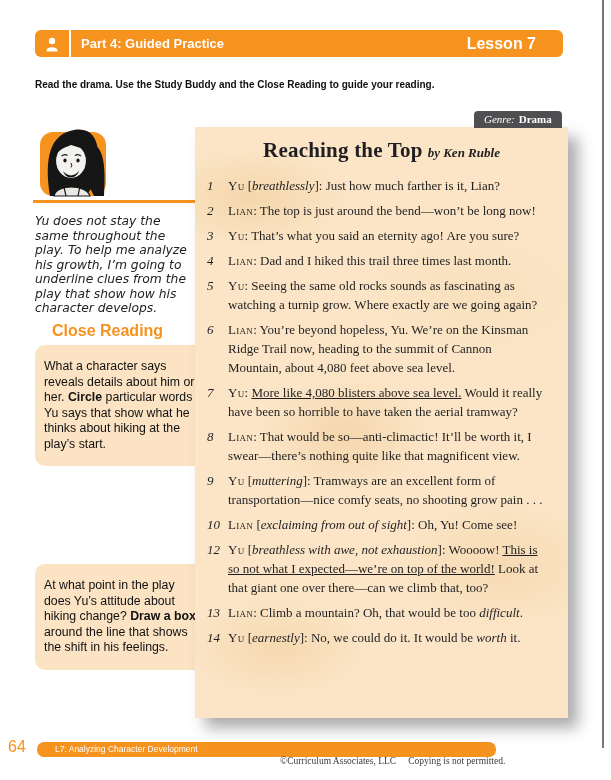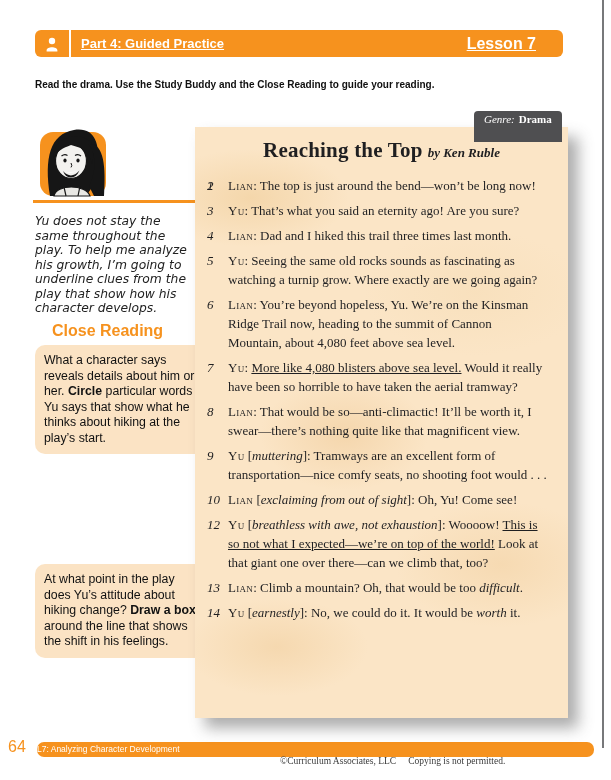"Part 4: Guided Practice" .header-bar { text-decoration: underline -> none }
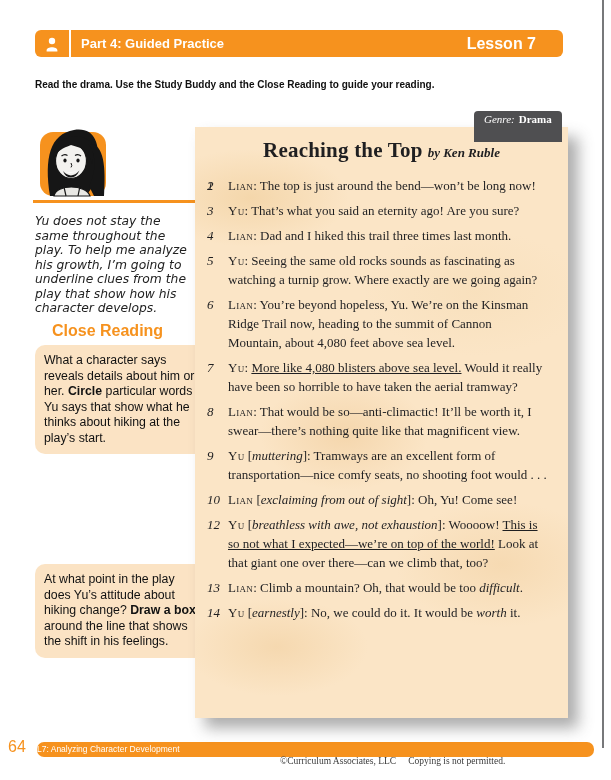"Genre: Drama" .genre-badge { height: 31px -> 17px }
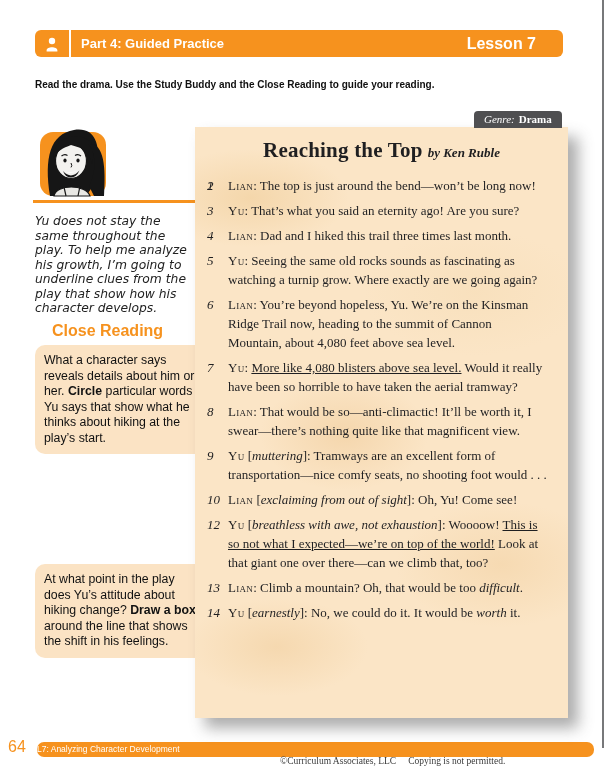"Yu [breathlessly]: Just how much" span { html: none -> <span><span>Yu</span><span> [</span><span>breathlessly</span><span>]: Just how much farther is it, Lian?</span></span> }
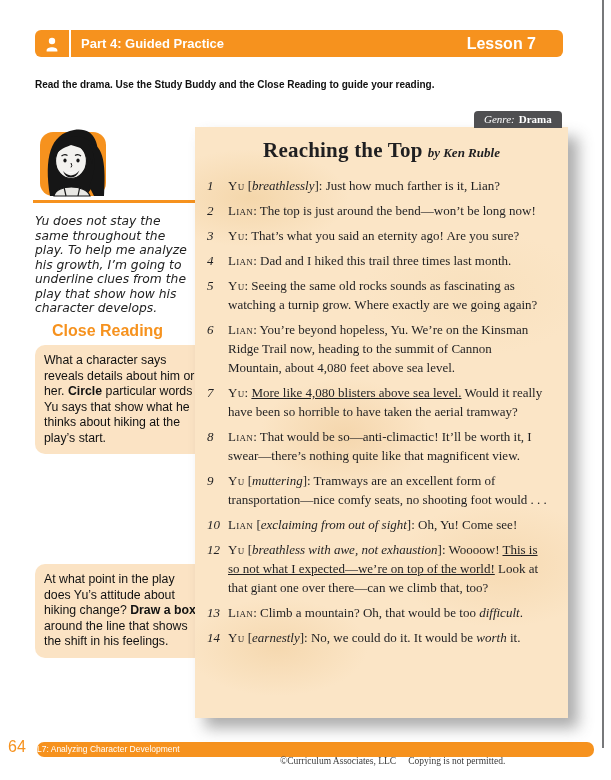"What a character says reveals" .cr-box { padding: 8px 9px -> 14px 9px }
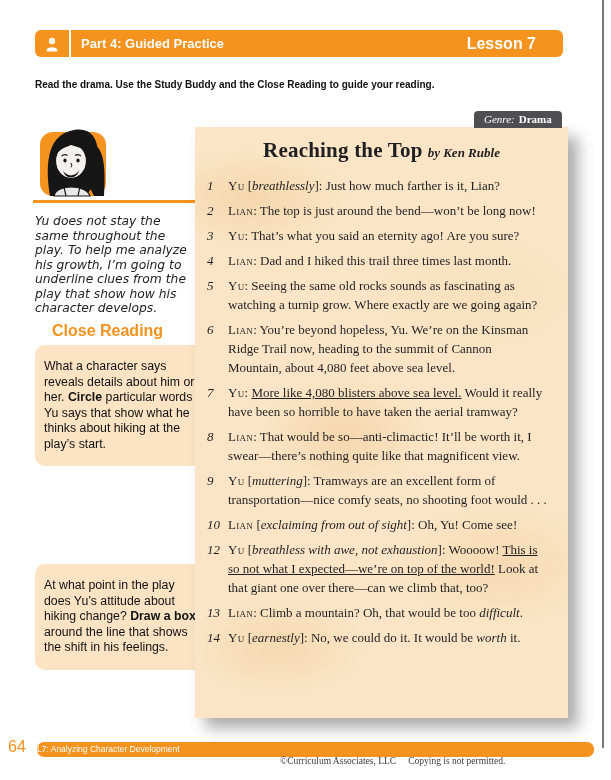"]: Tramways are an excellent" span.sg-n { text: foot would -> grow pain }
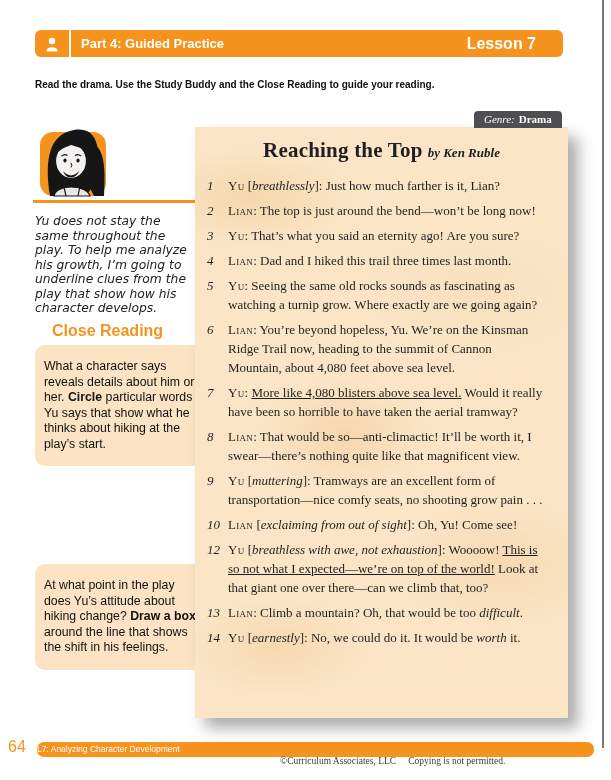"L7: Analyzing Character Development" .footer-bar { padding-left: none -> 18px; width: 557px -> 459px }
